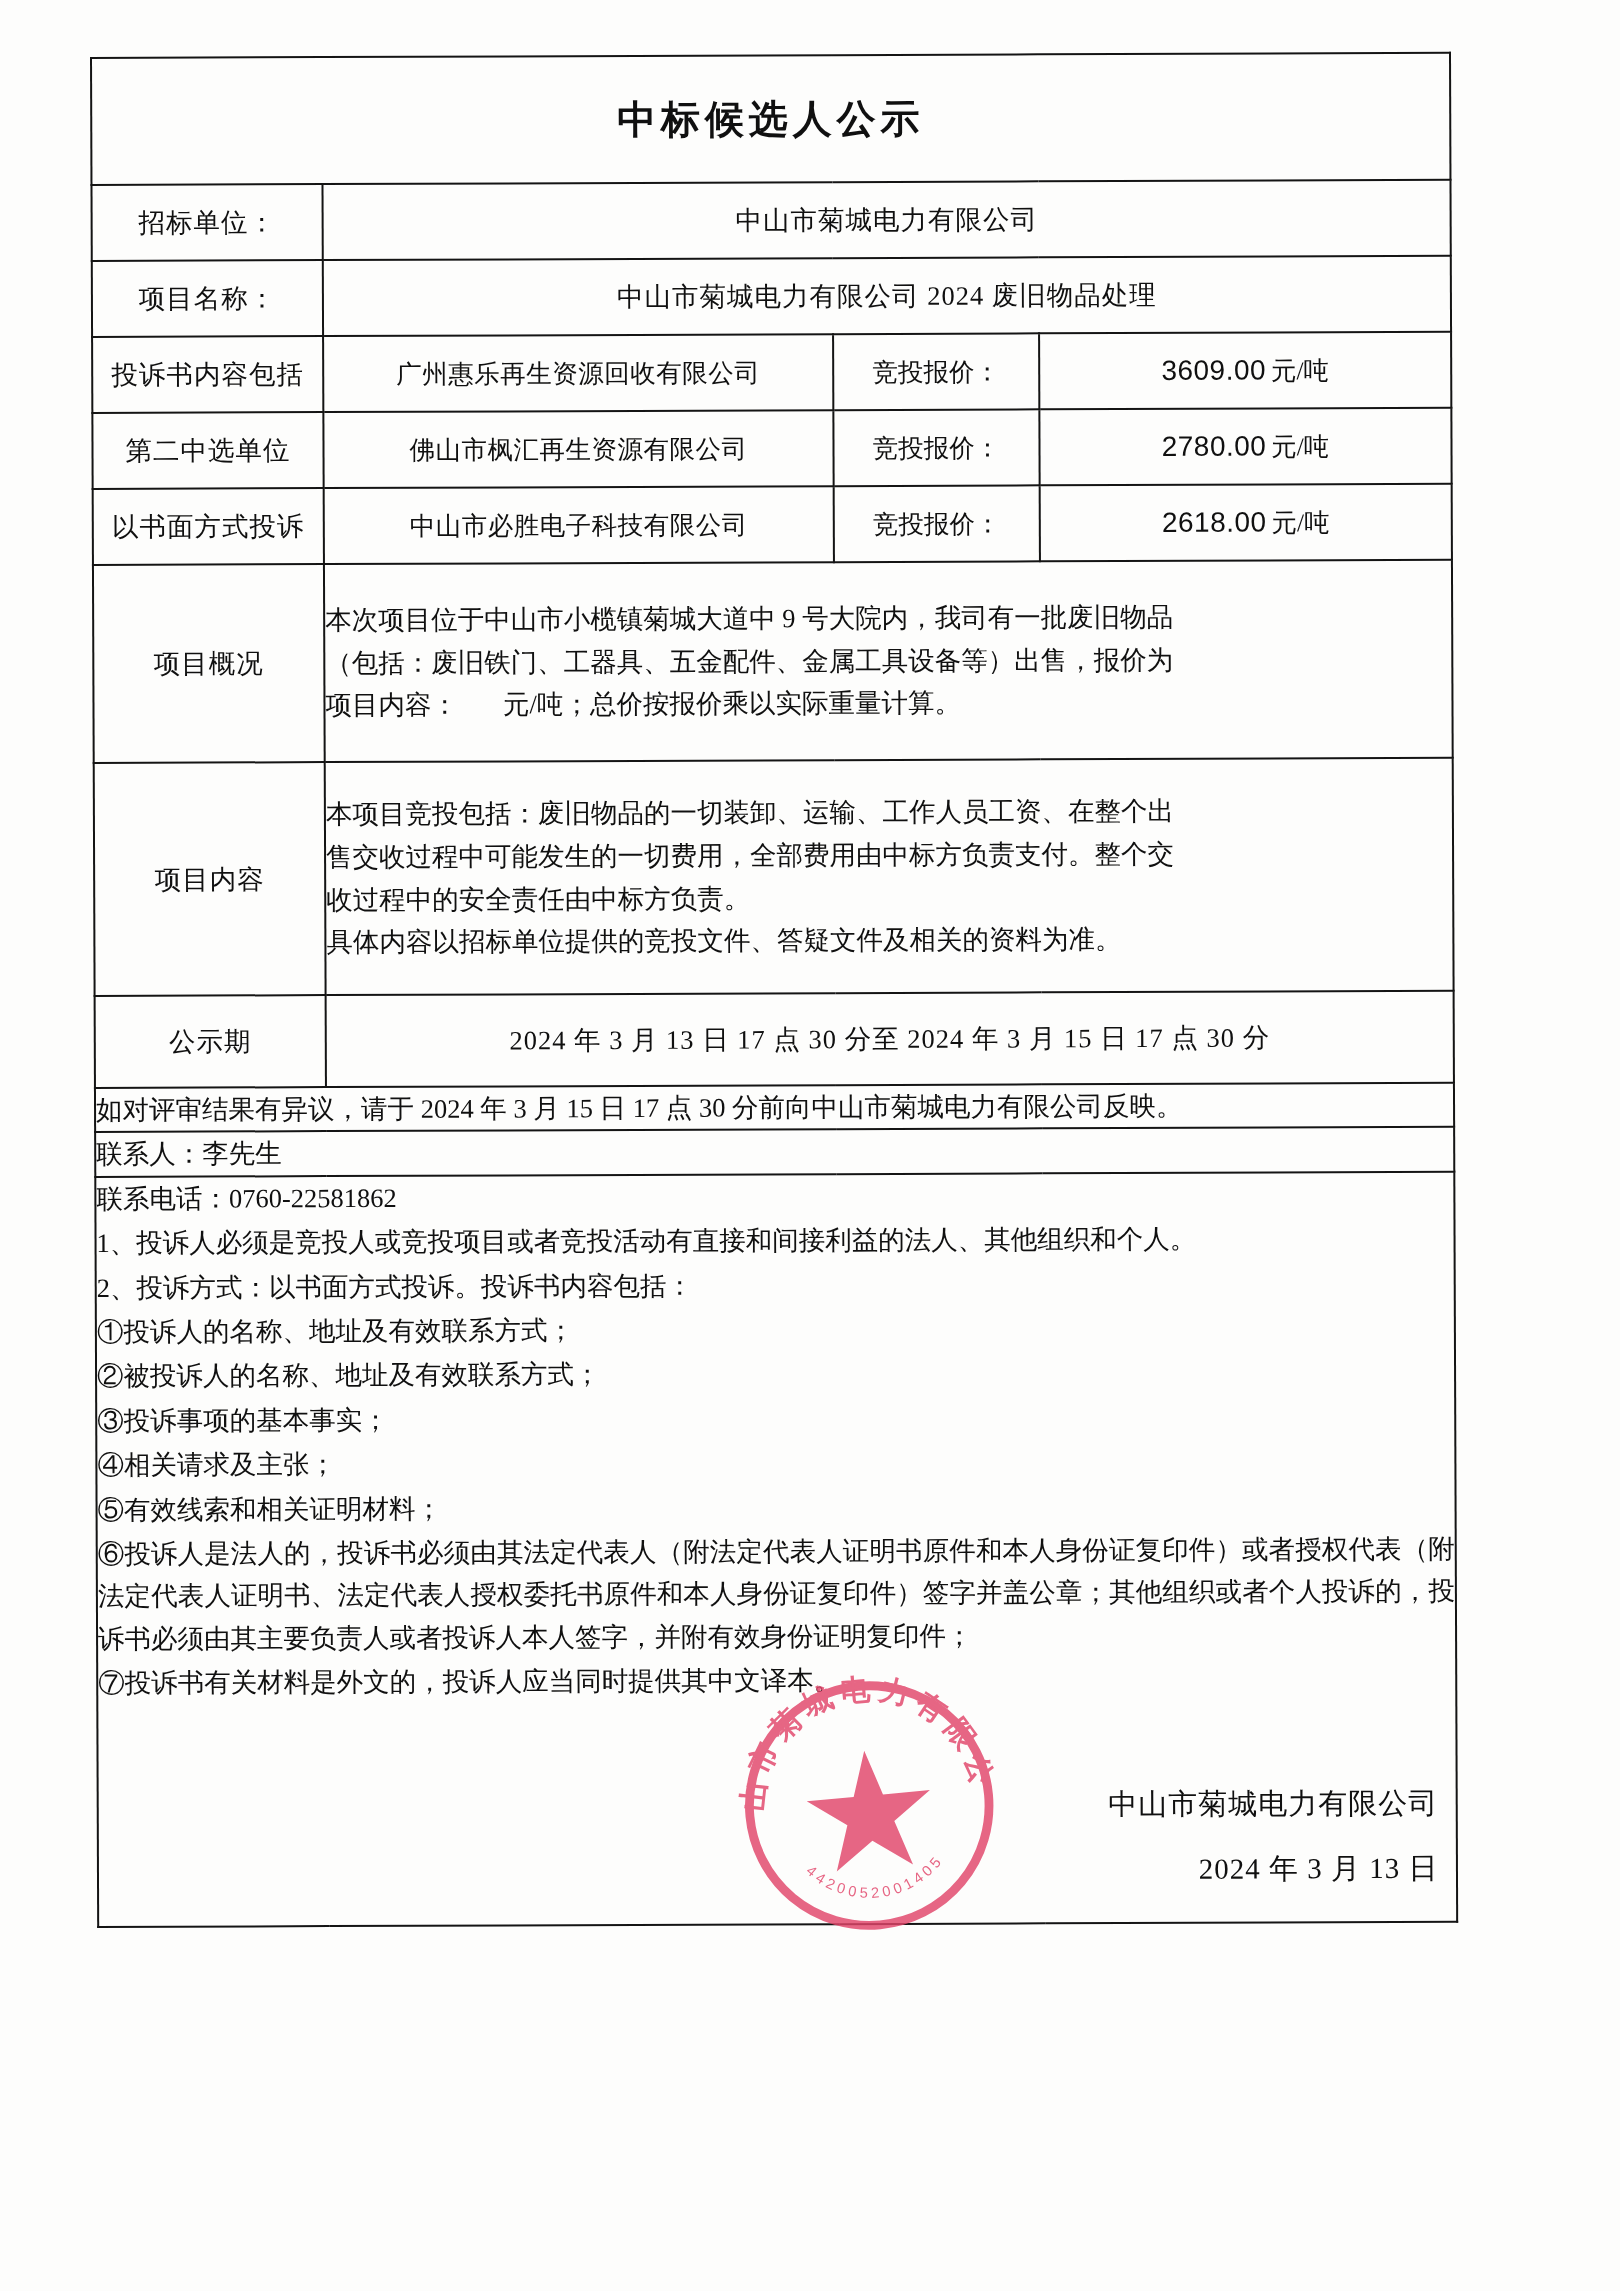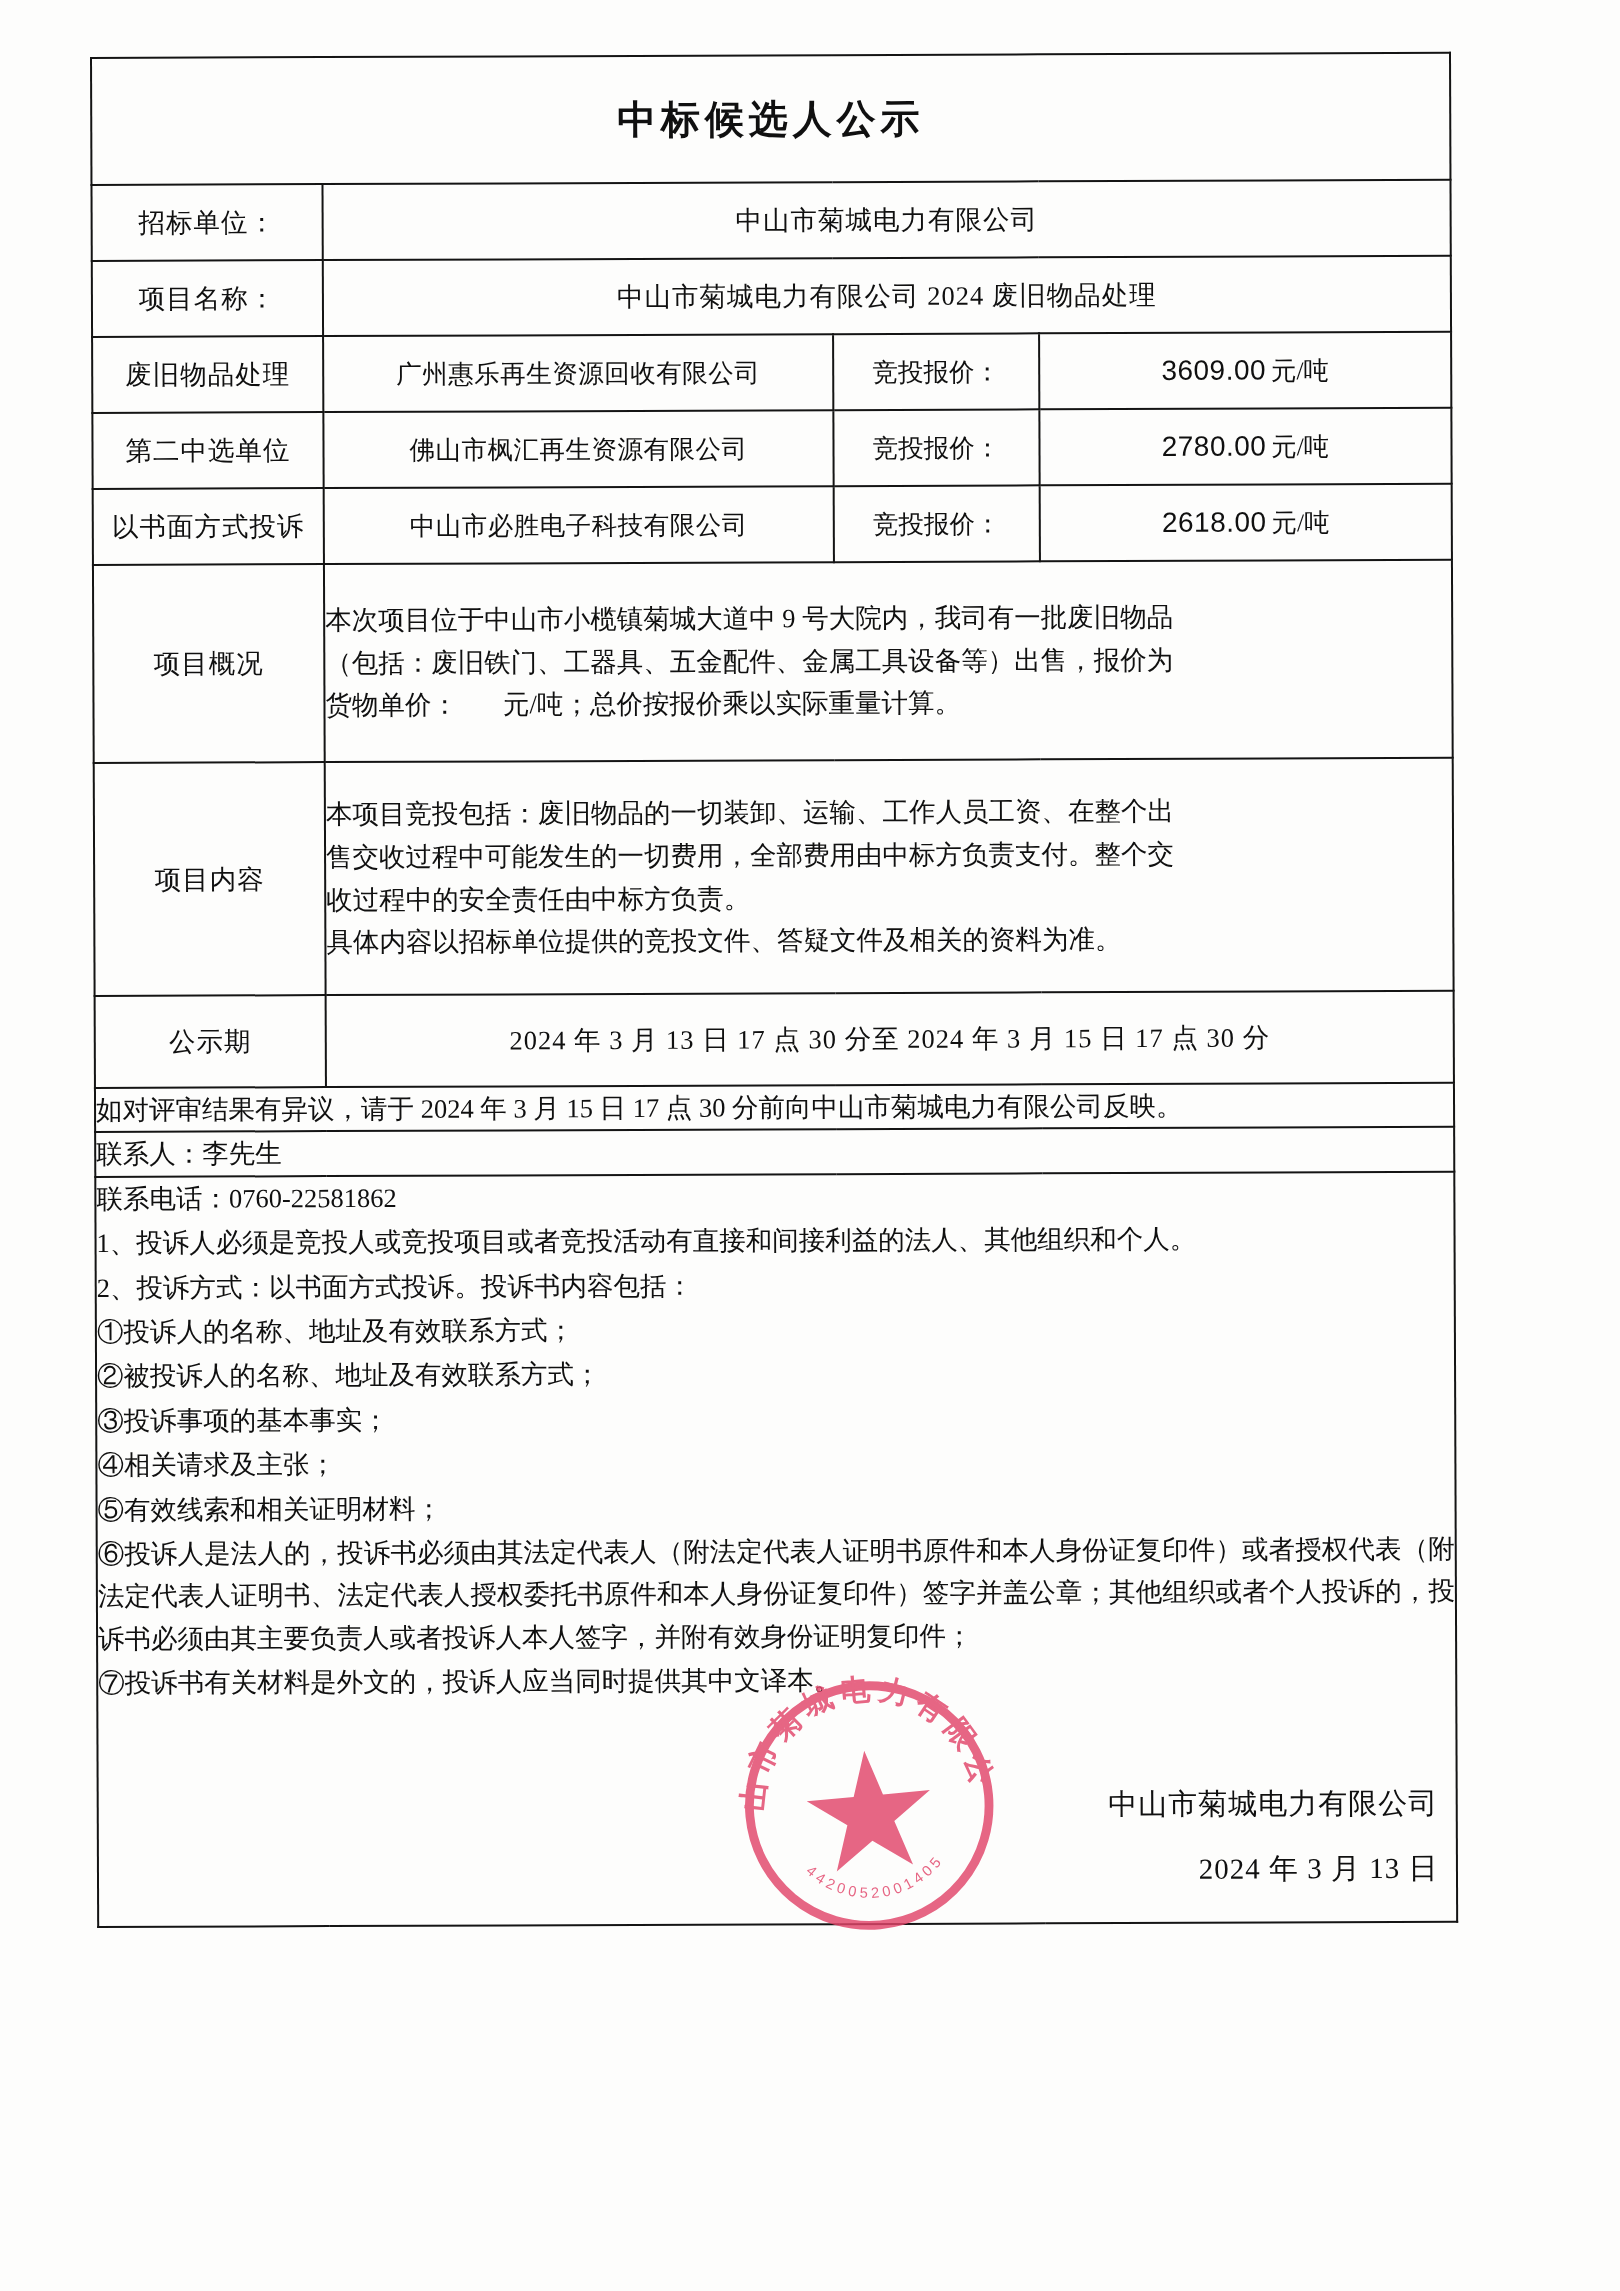"废旧物品处理" td.lbl { text: 废旧物品处理 -> 投诉书内容包括 }
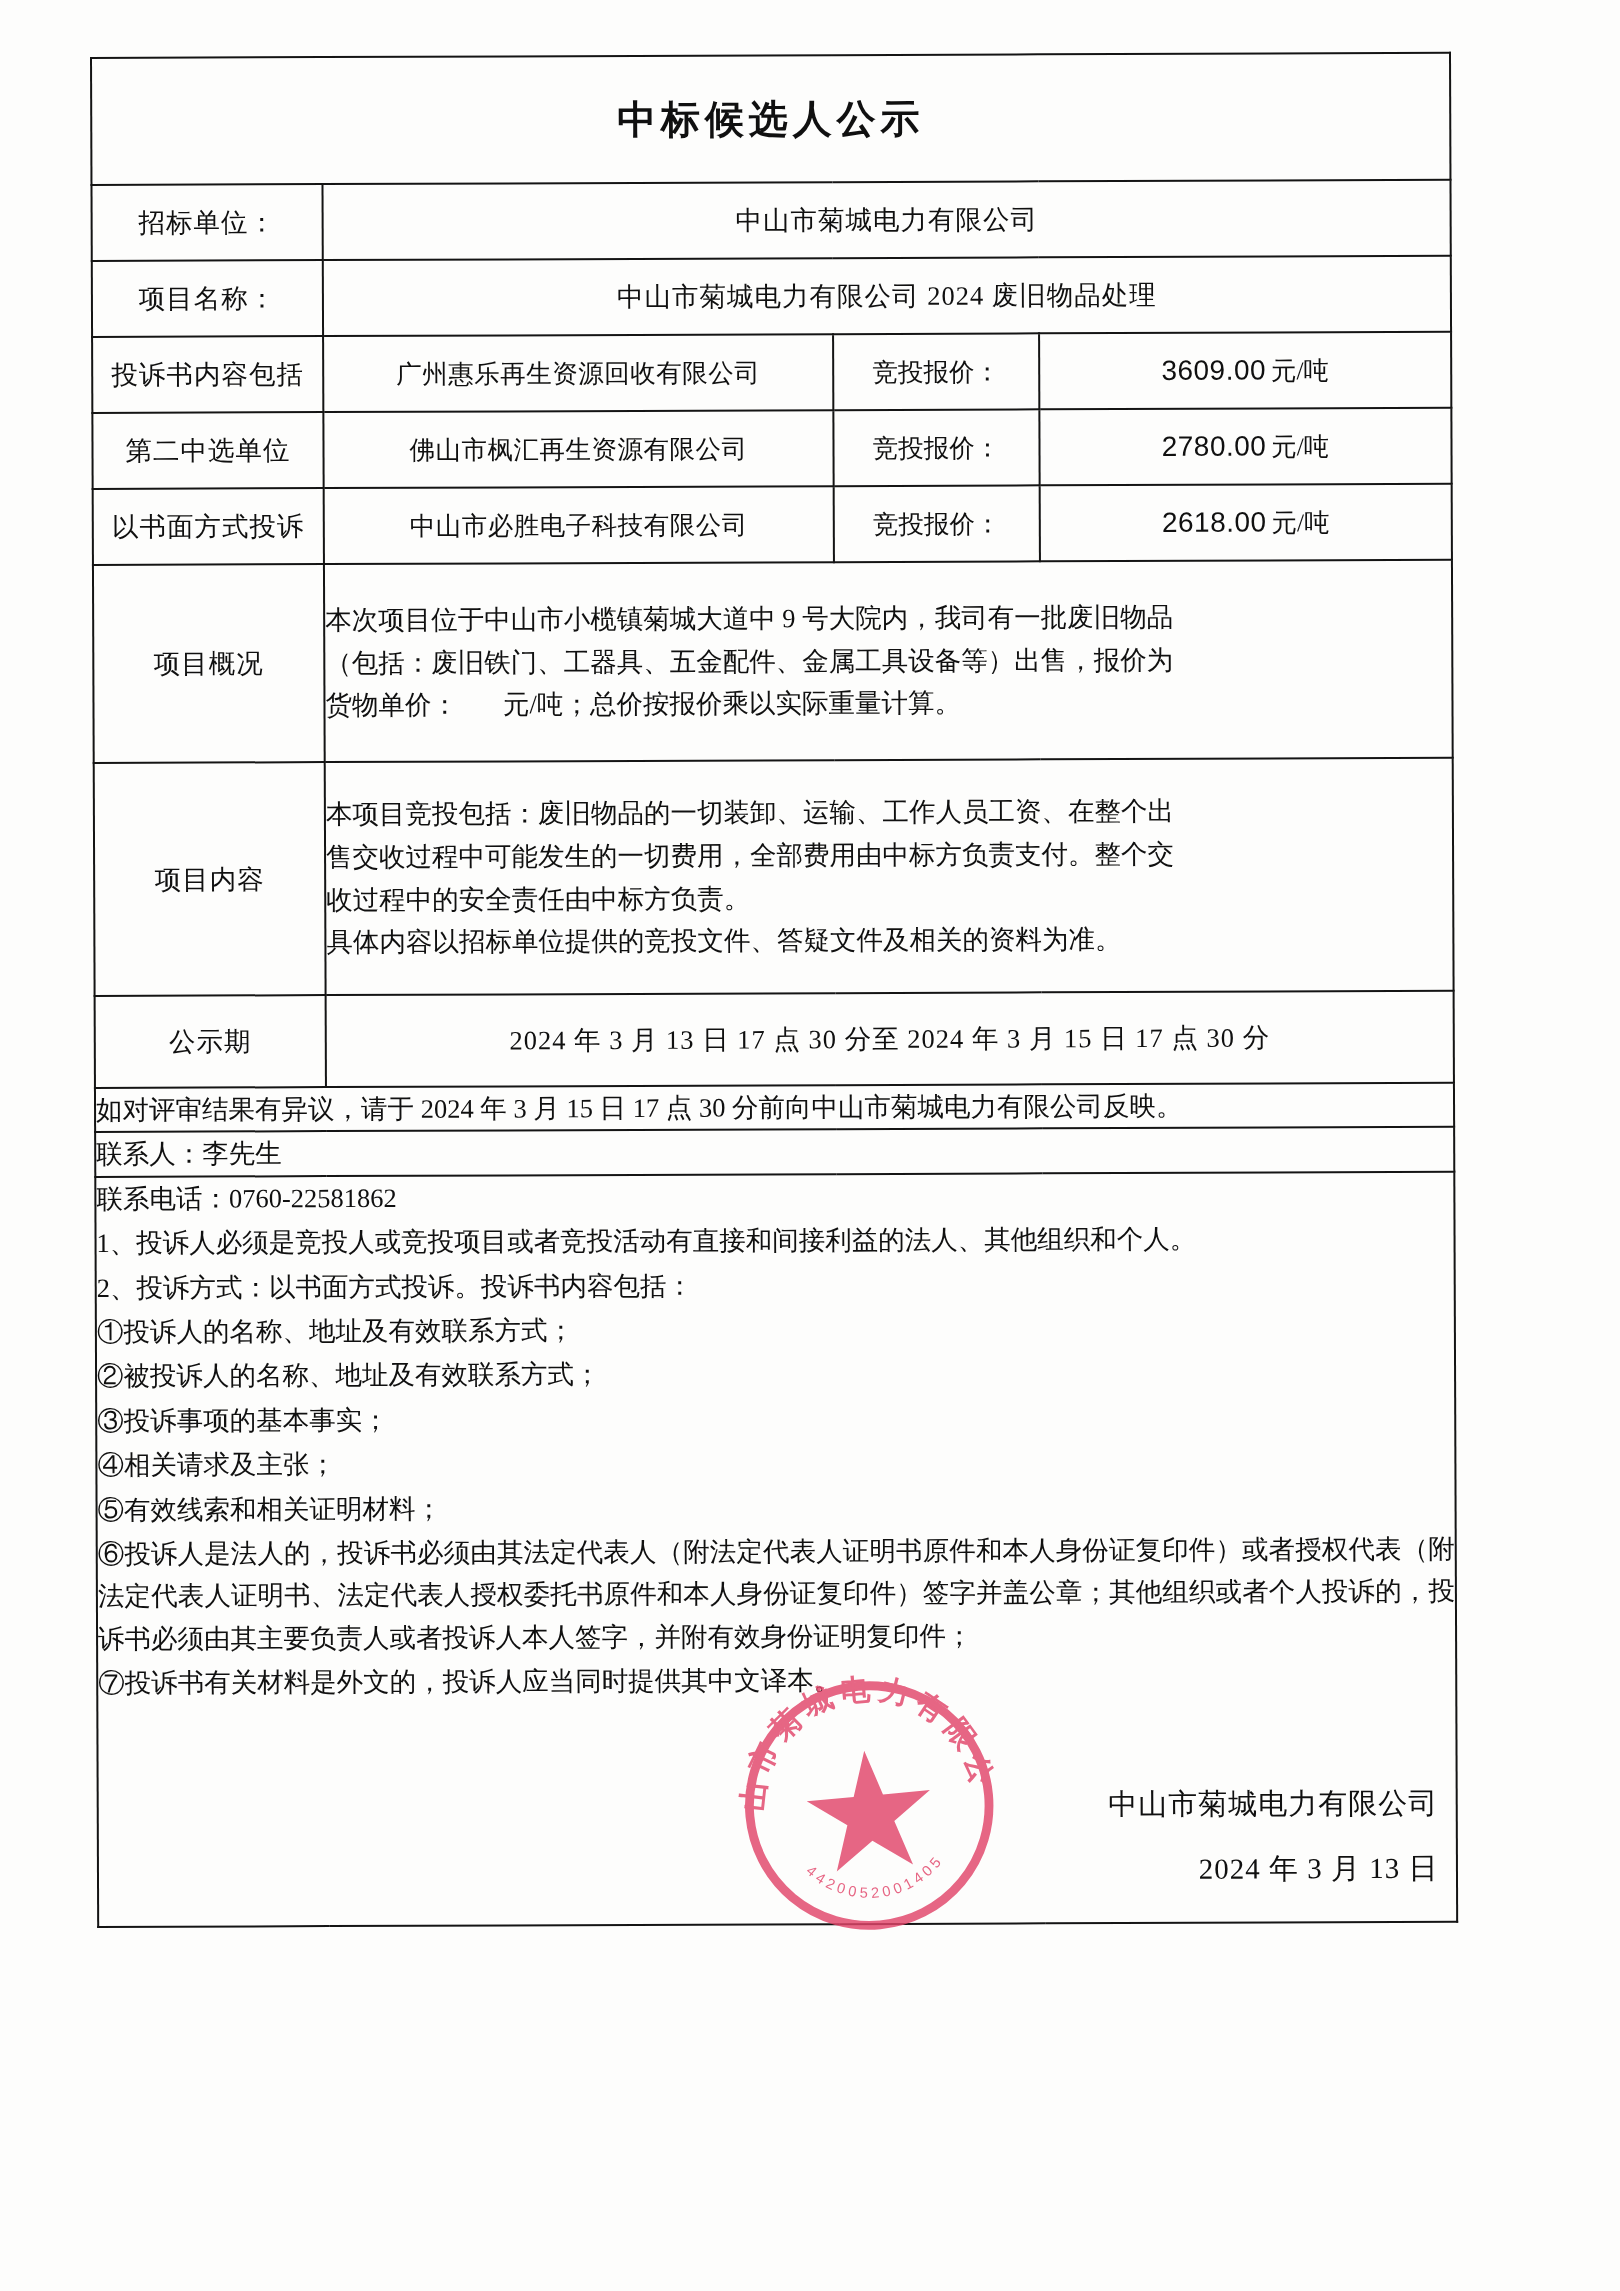"货物单价：" span { text: 货物单价 -> 项目内容 }
